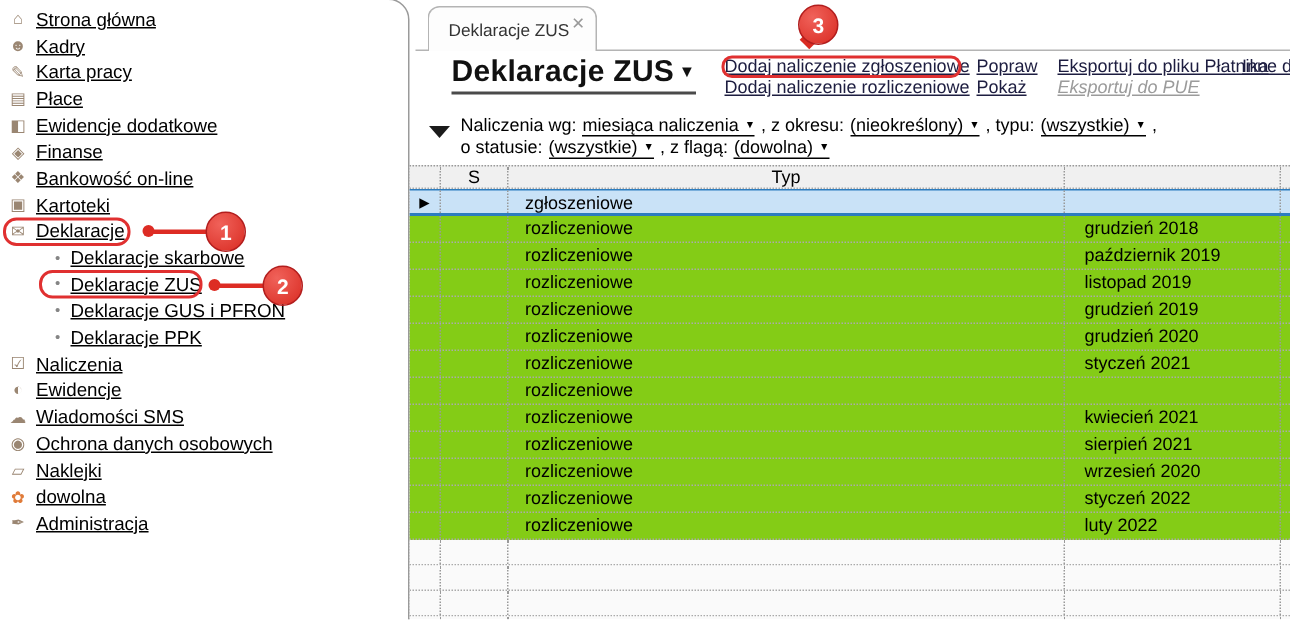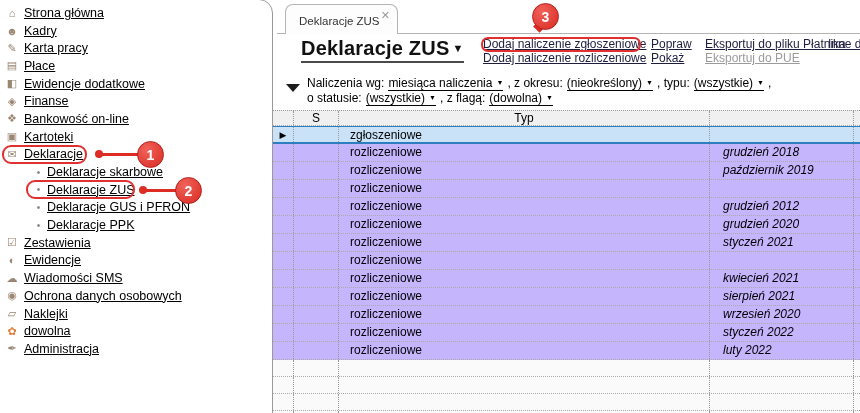"Eksportuj do PUE" .actions a.disabled { font-style: none -> italic }
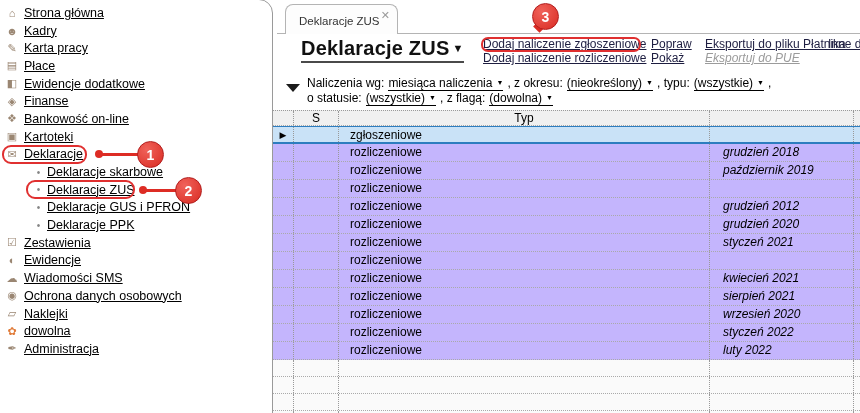"rozliczeniowe" .trow { background: #c4b5fd -> #84cc16 }
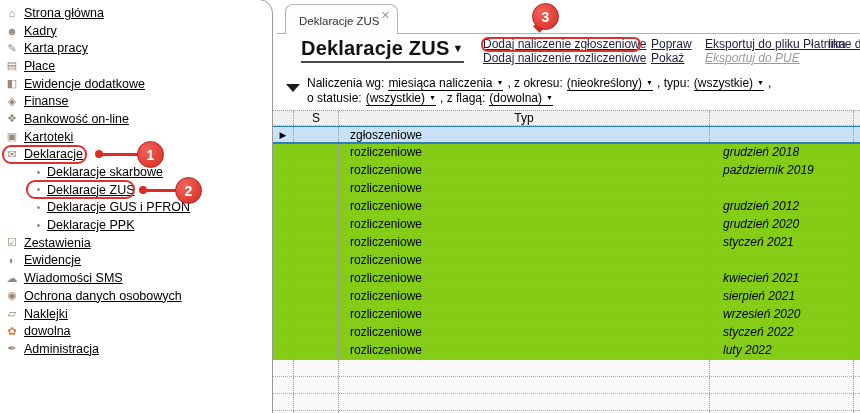"grudzień 2018" .cell-okres { font-style: italic -> none }
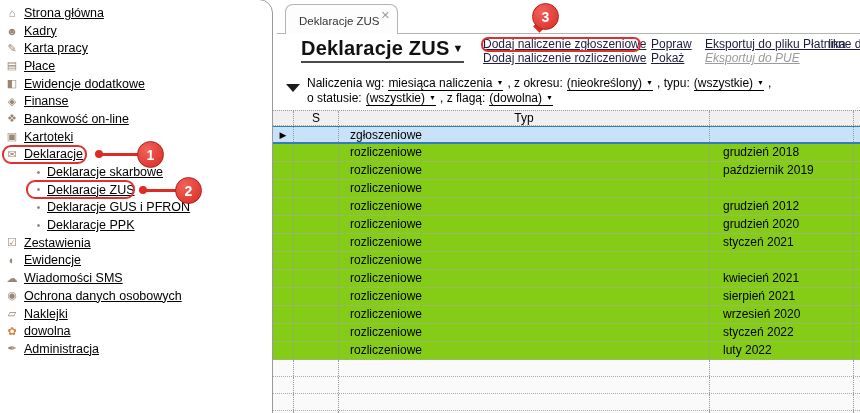"listopad 2019" div.cell-okres { html: none -> <div>listopad 2019</div> }
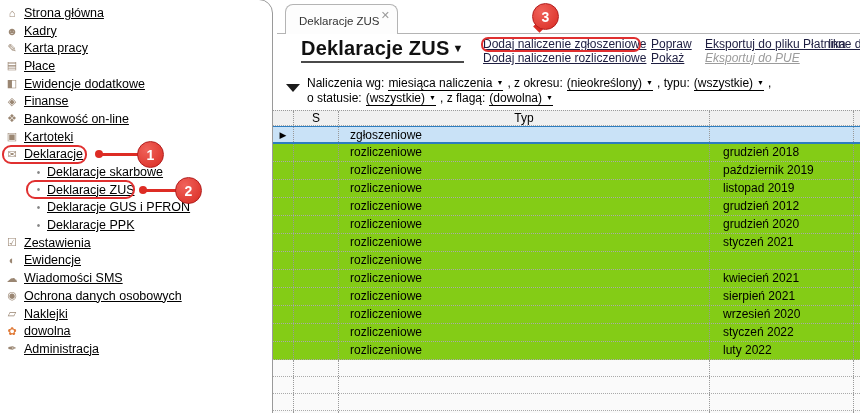"grudzień 2012" div.cell-okres { text: 2012 -> 2019 }
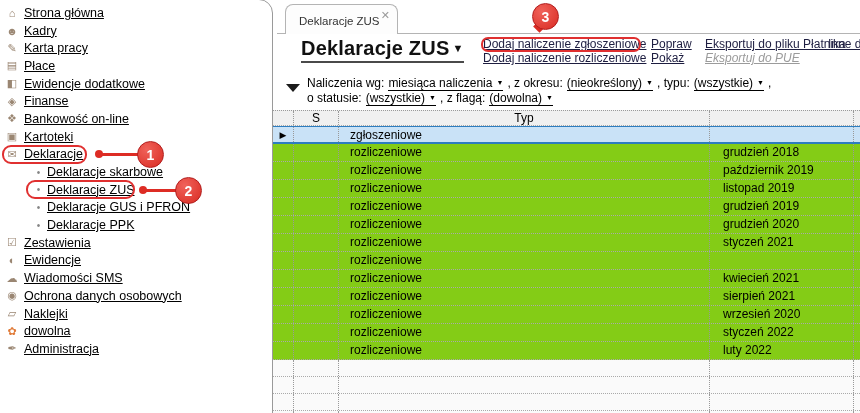"Zestawienia" span.lbl { text: Zestawienia -> Naliczenia }
